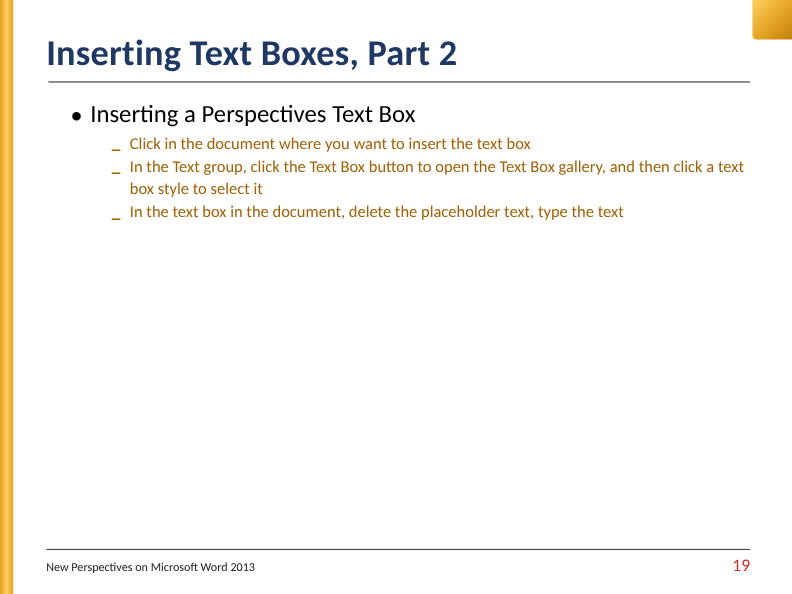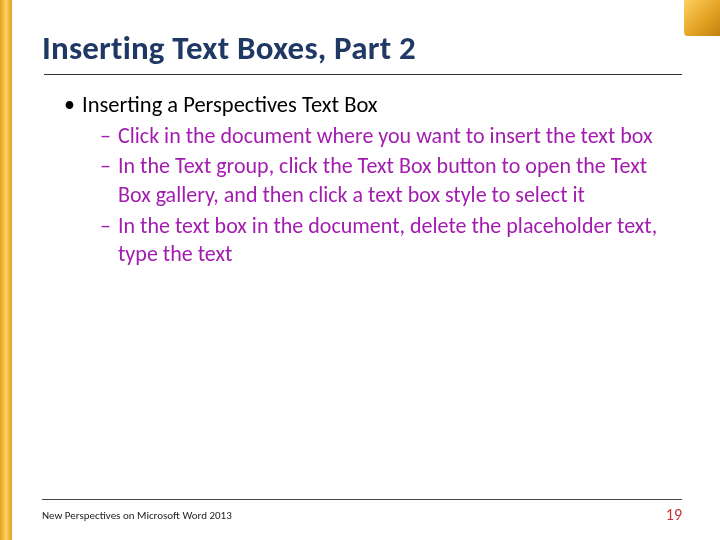"Click in the document where" ul.level2 > li { color: #a21caf -> #a16207; font-size: 22px -> 15px }
